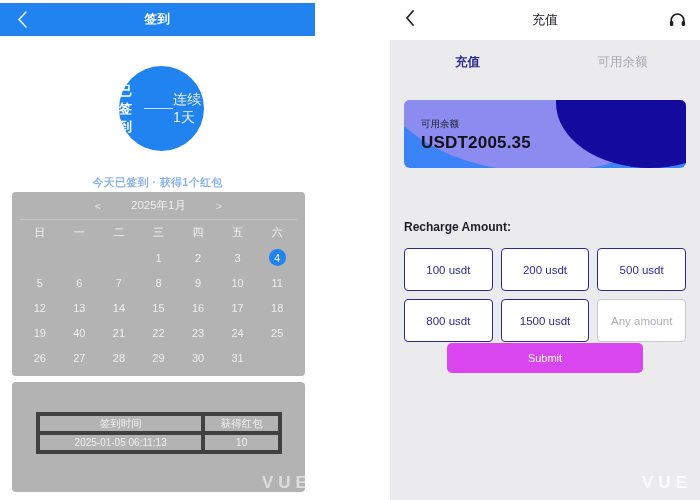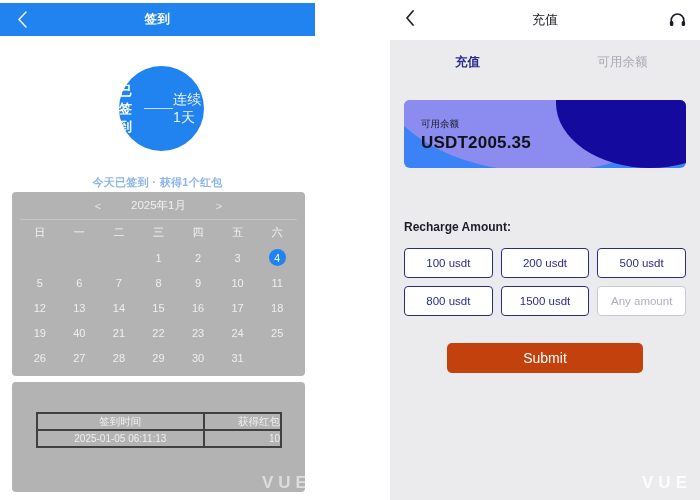"100 usdt" .amt-btn { height: 30px -> 43px }
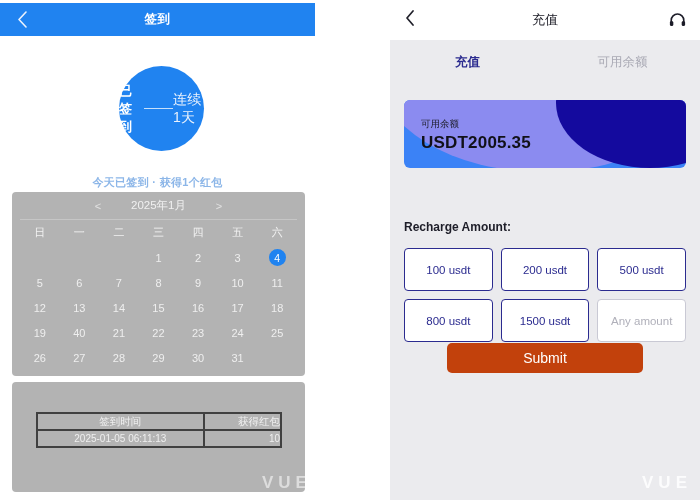"Submit" #submit-btn { background: #c2410c -> #d946ef; font-size: 14px -> 11px }
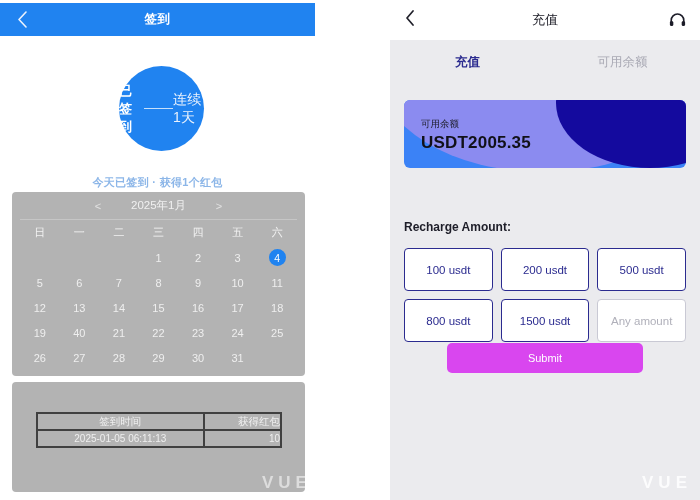"签到时间" #record-table th, #record-table td { border: 2px solid #404040 -> 4px solid #404040 }
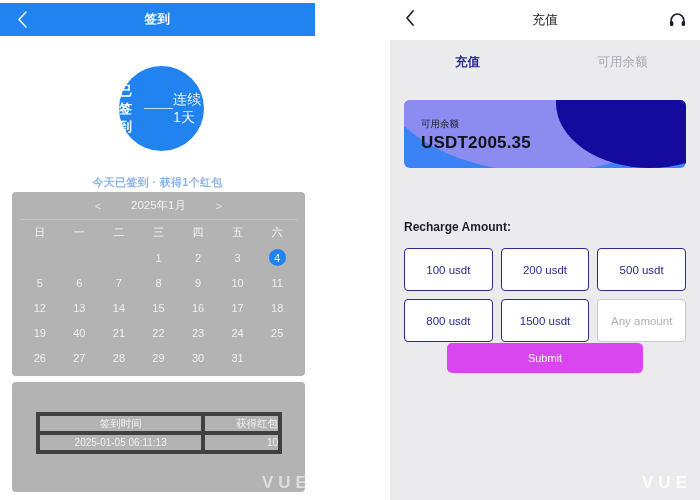"获得红包" #record-table .c-amt { text-align: right -> none }
